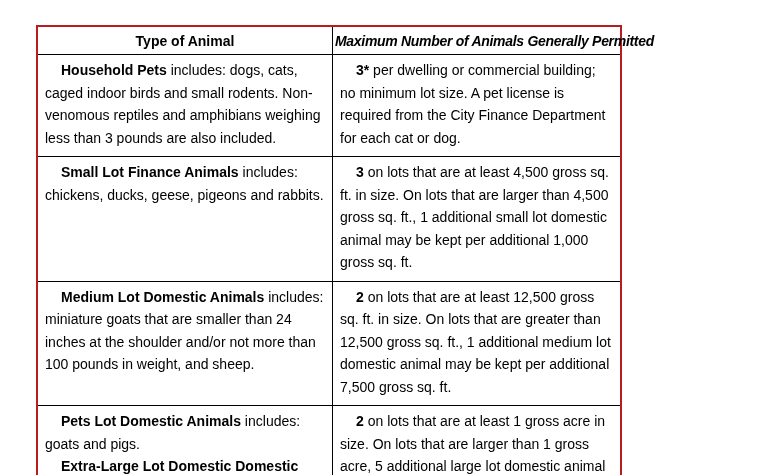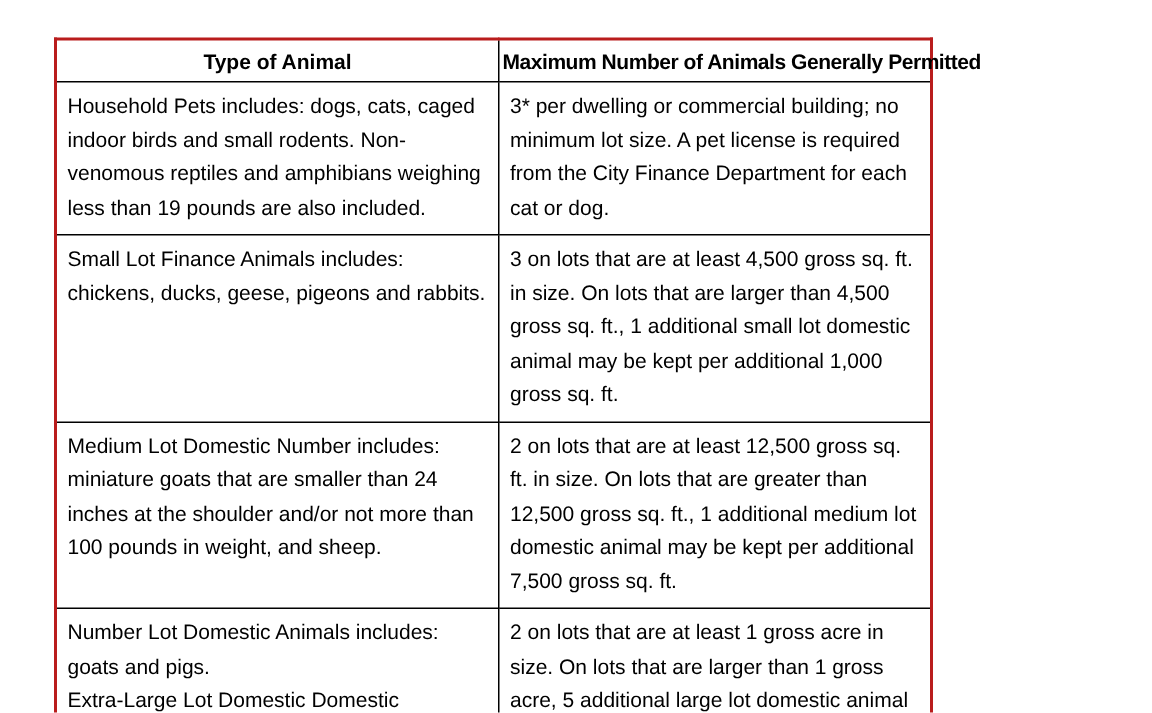"Maximum Number of Animals Generally" th.th-permitted { font-style: none -> italic }
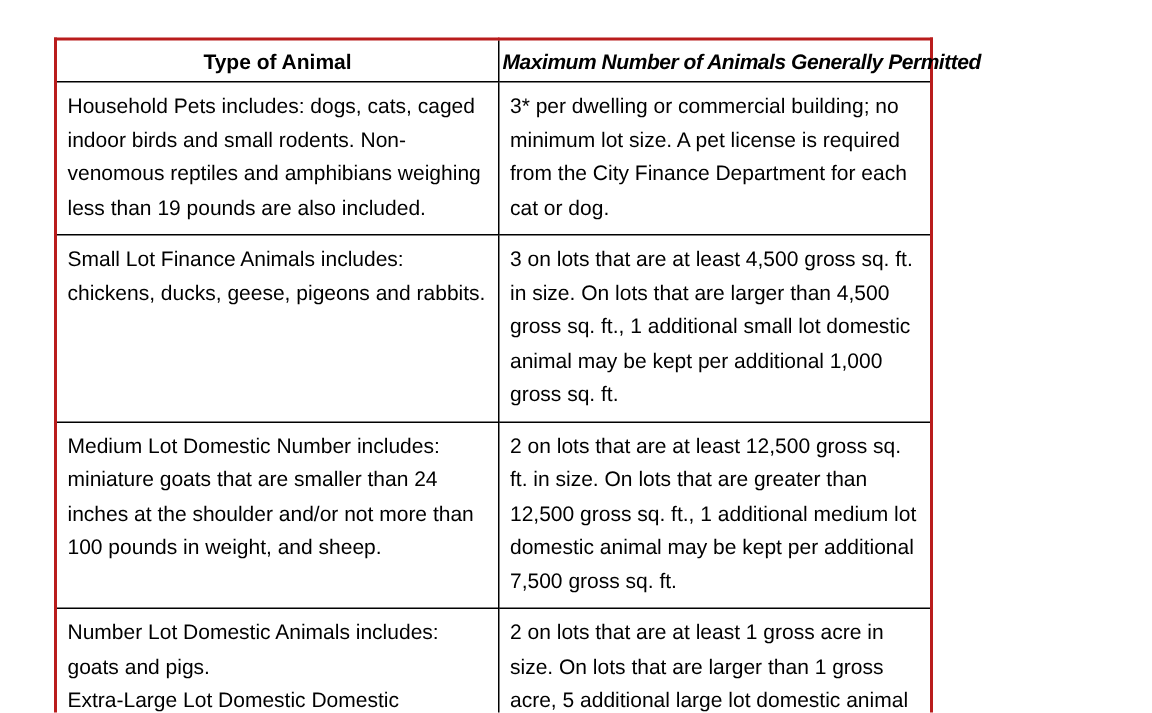"Household Pets" .b { font-weight: normal -> bold; margin-left: none -> 16px }
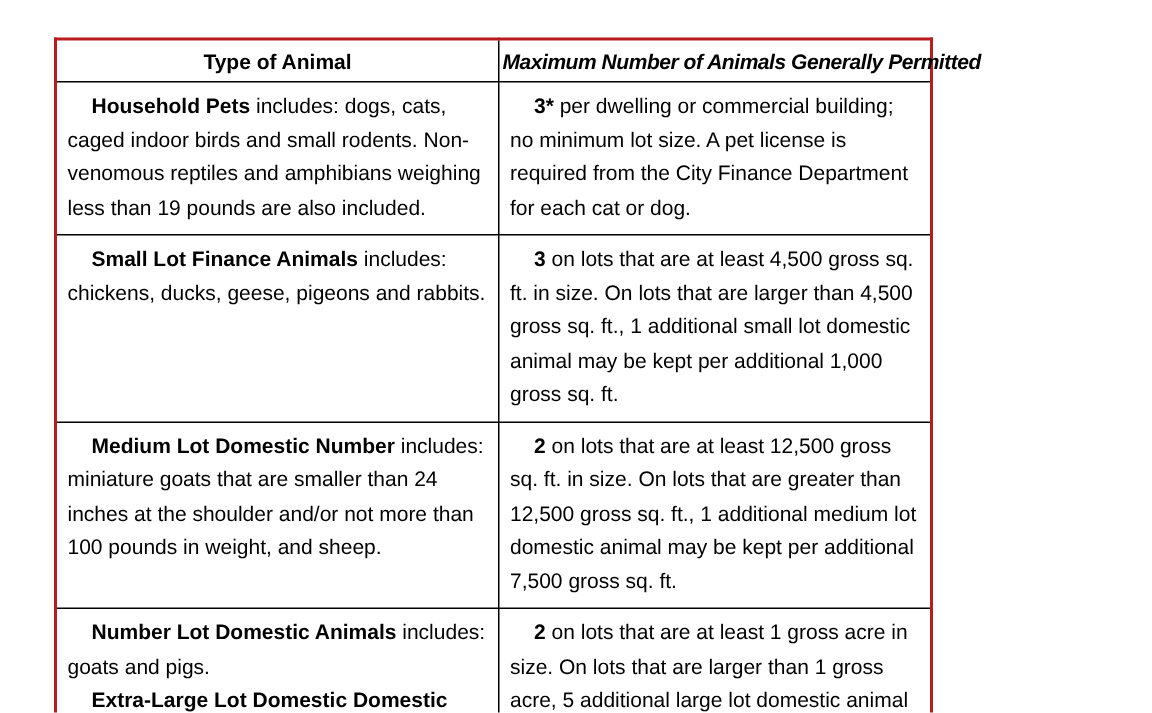"includes: dogs, cats, caged indoor" span { text: 19 -> 3 }
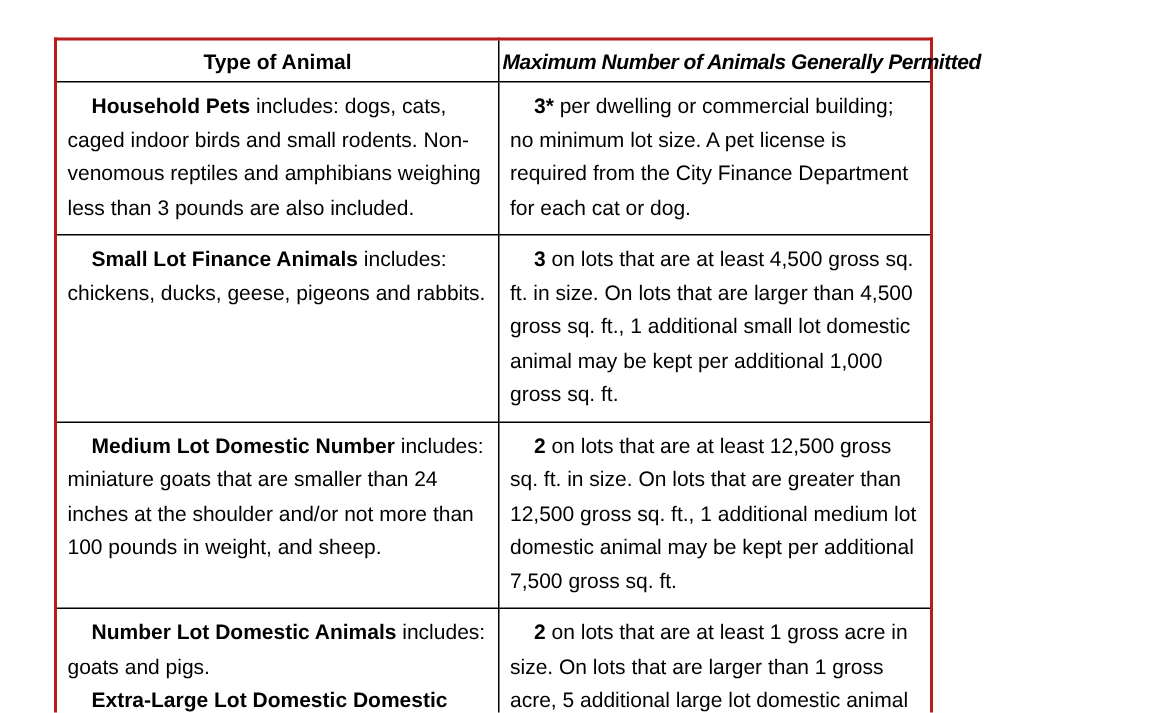"Medium Lot Domestic Number" span.b { text: Number -> Animals }
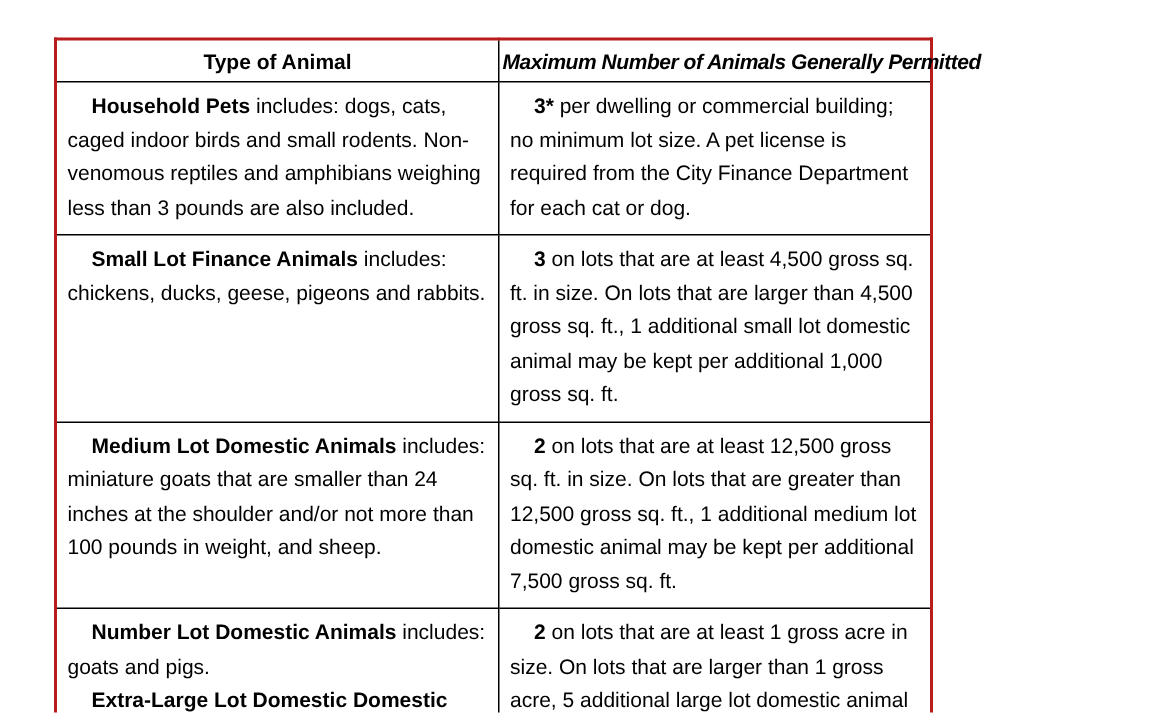"Number Lot Domestic Animals" span.b { text: Number -> Pets }
